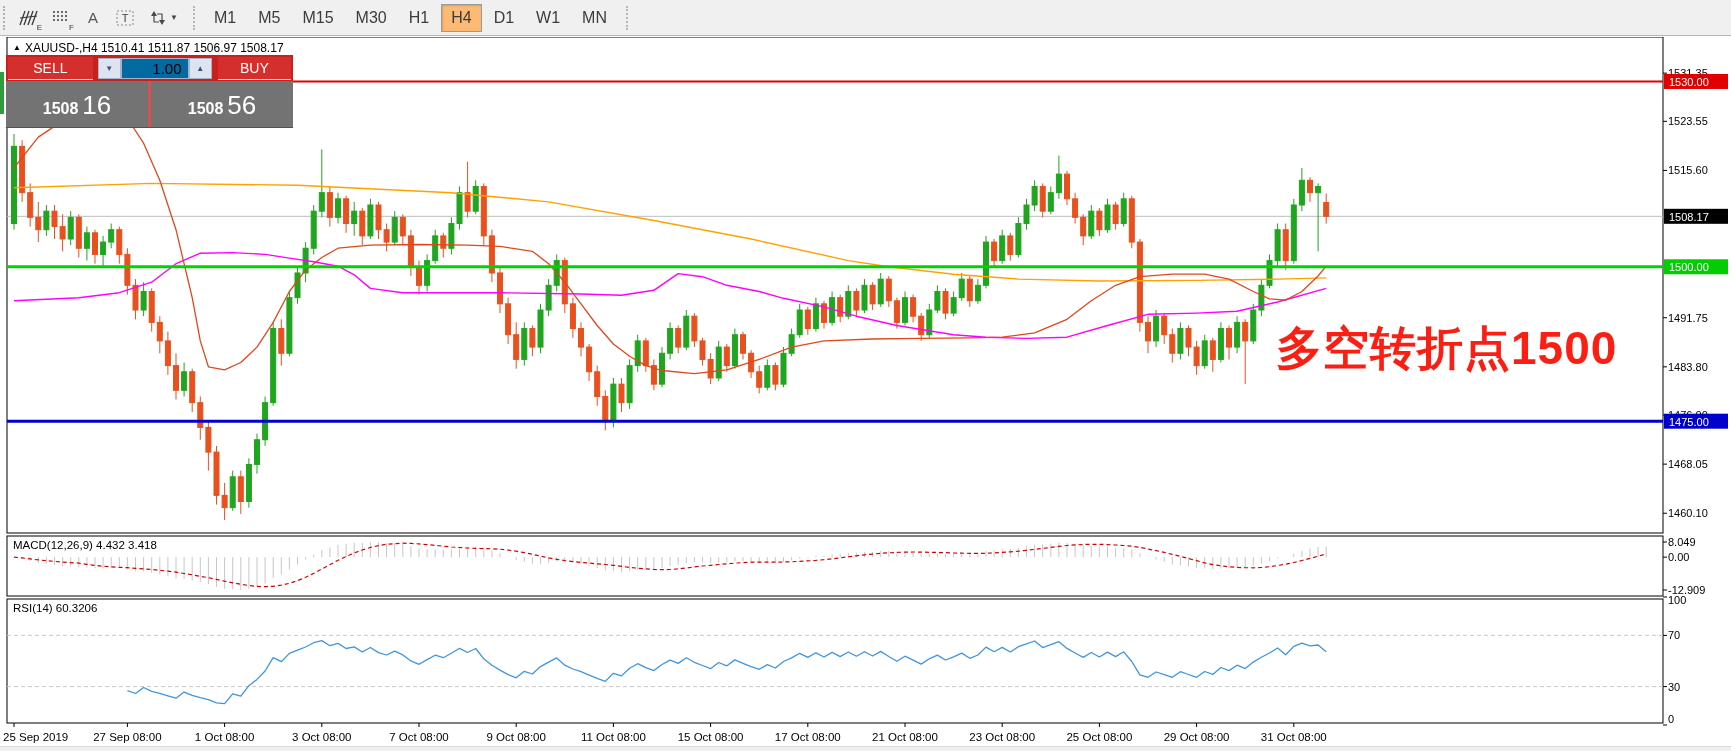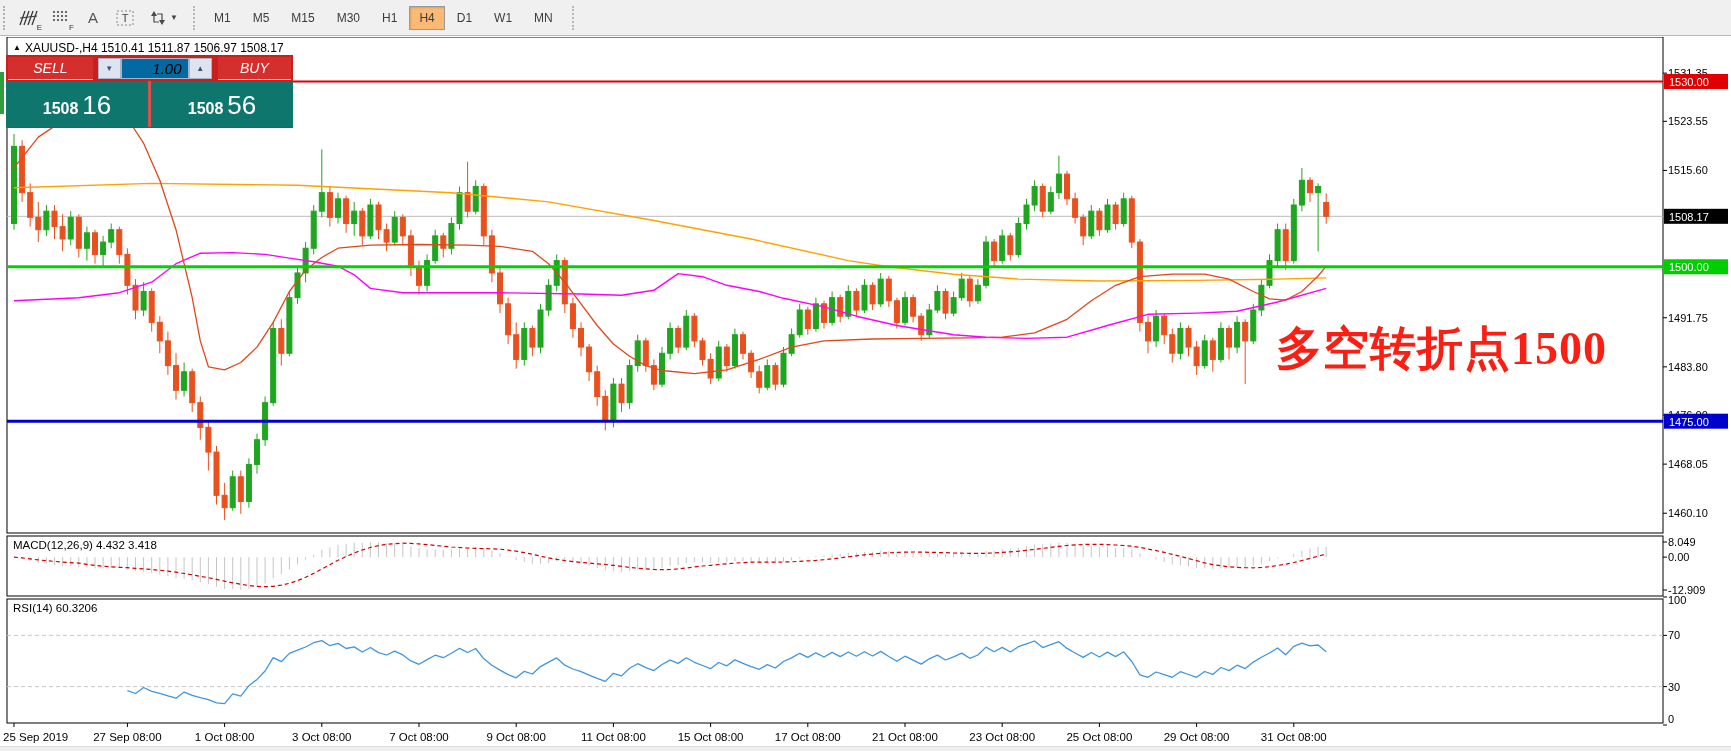"M1" .tf-btn { font-size: 12px -> 16px }
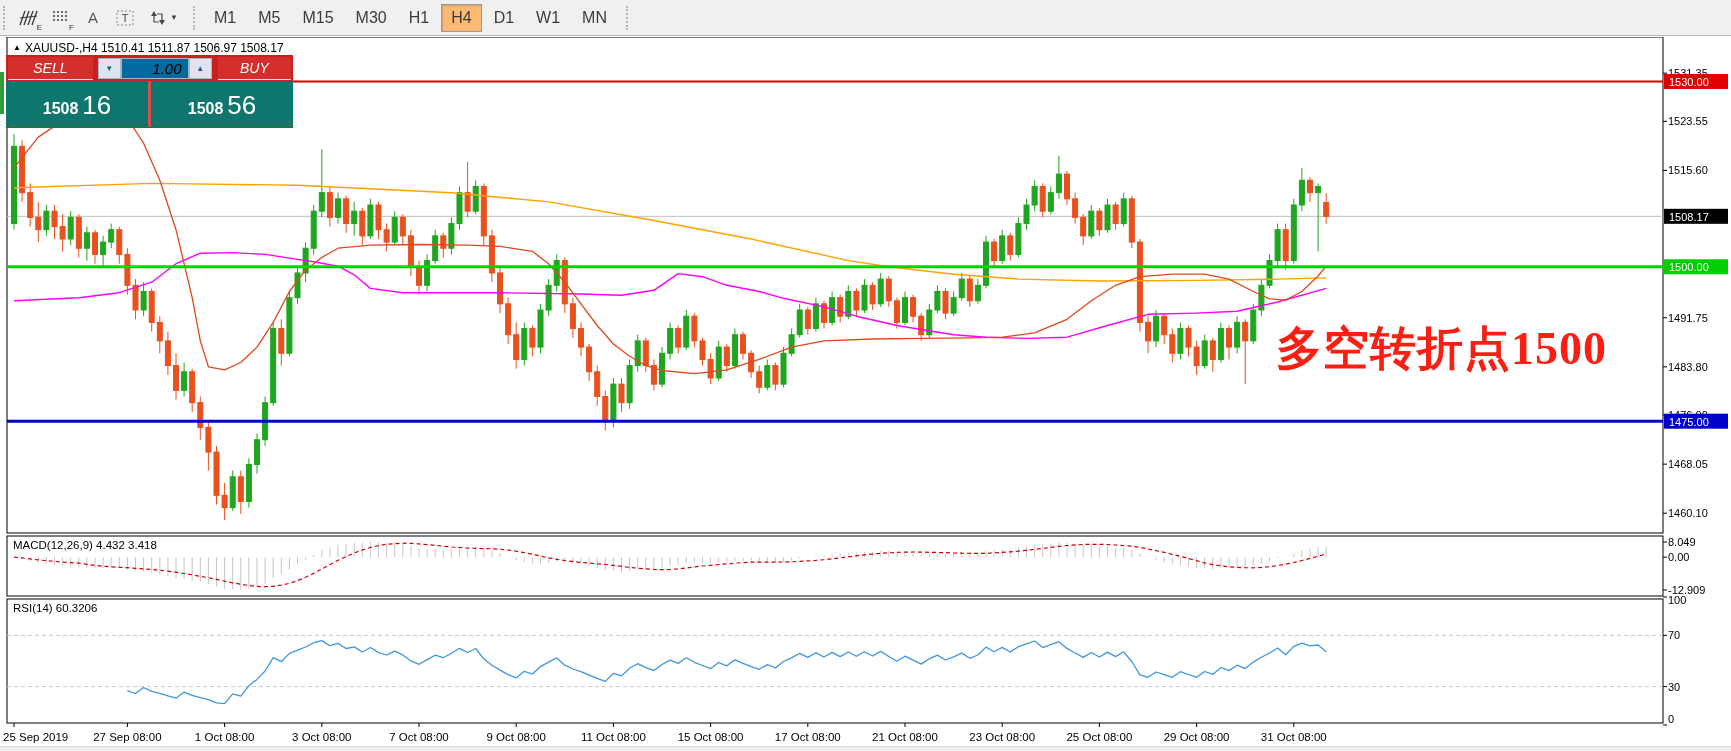"SELL" .qp-row1 { font-style: italic -> none }
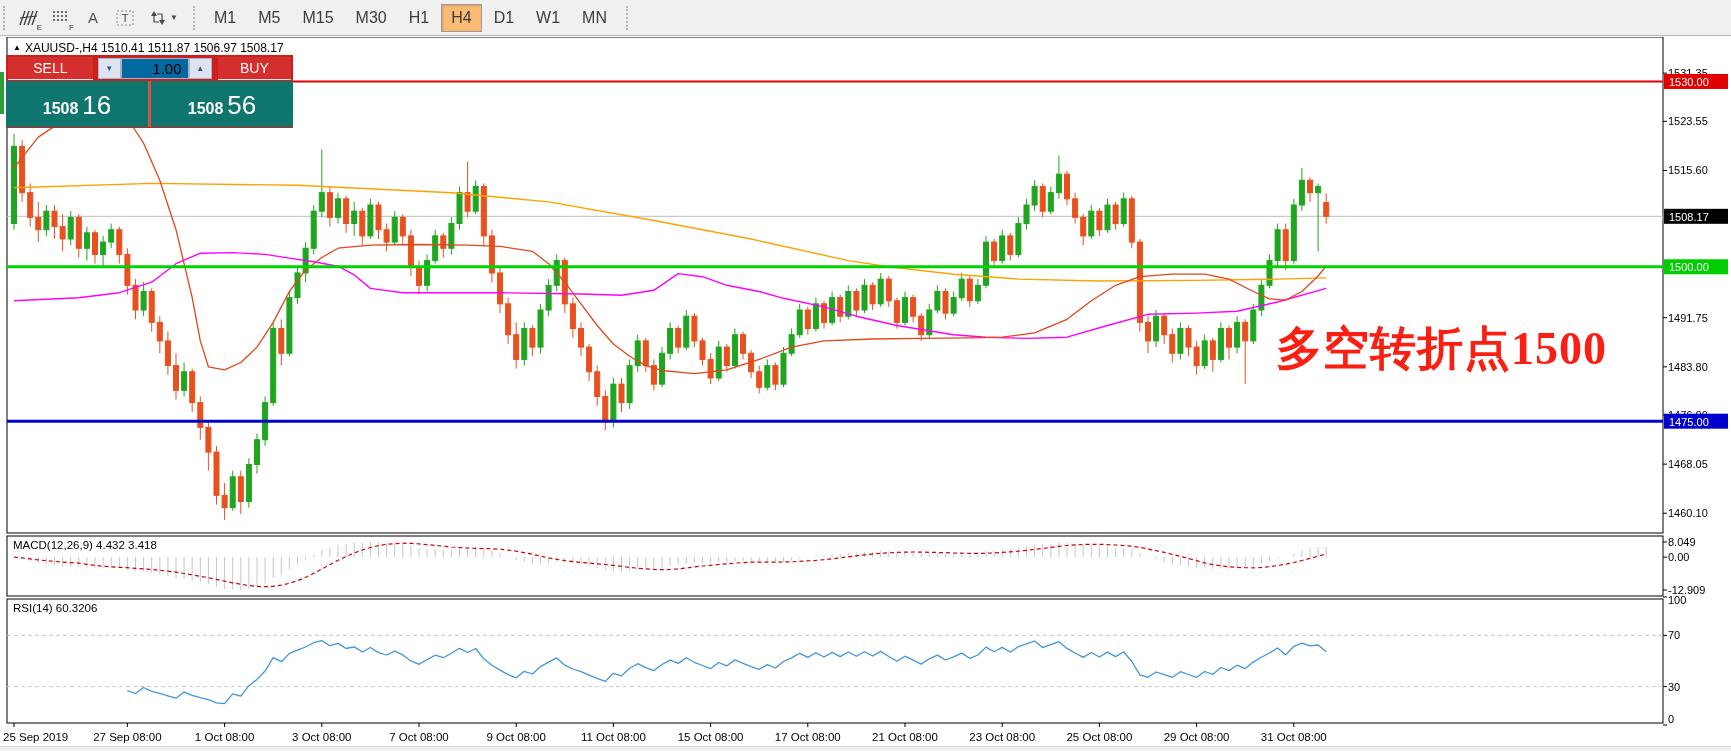"1508" .qp-cell { background: #0f766e -> #737373 }
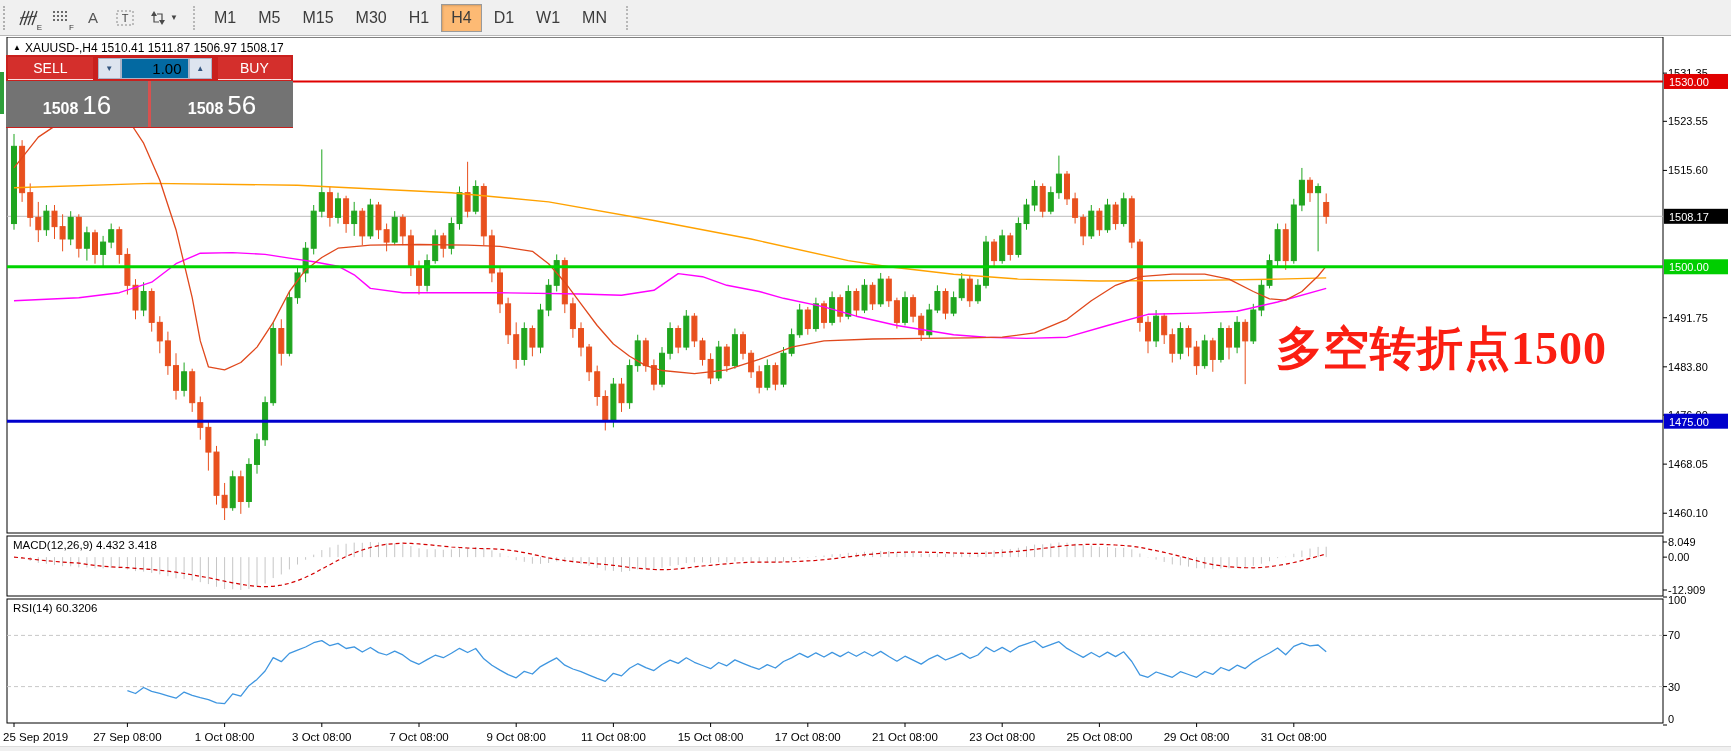"多空转折点1500" .annotation { font-family: Liberation Serif, serif -> none }
